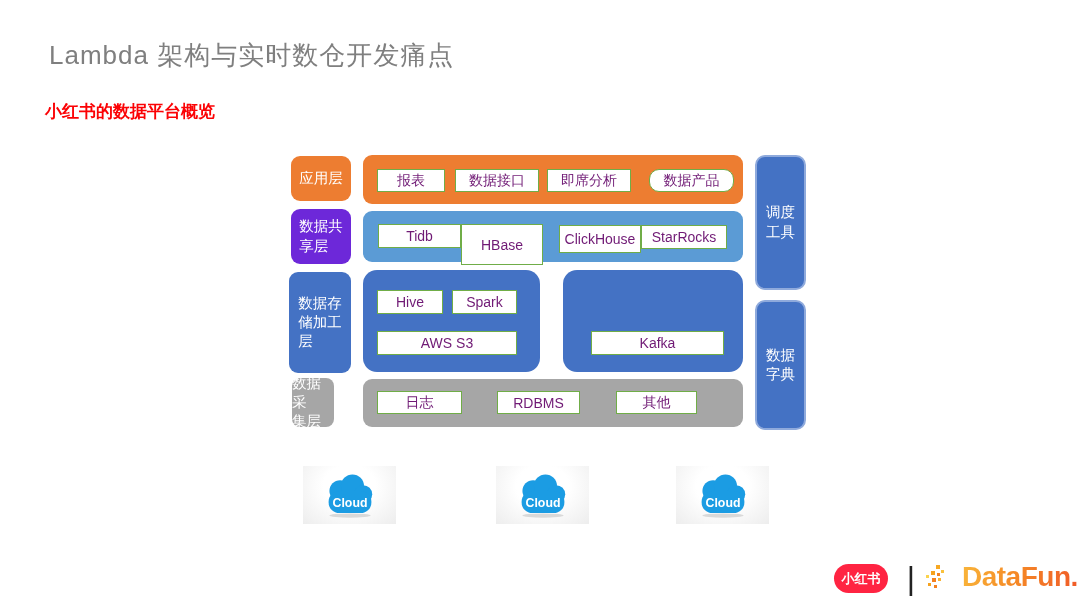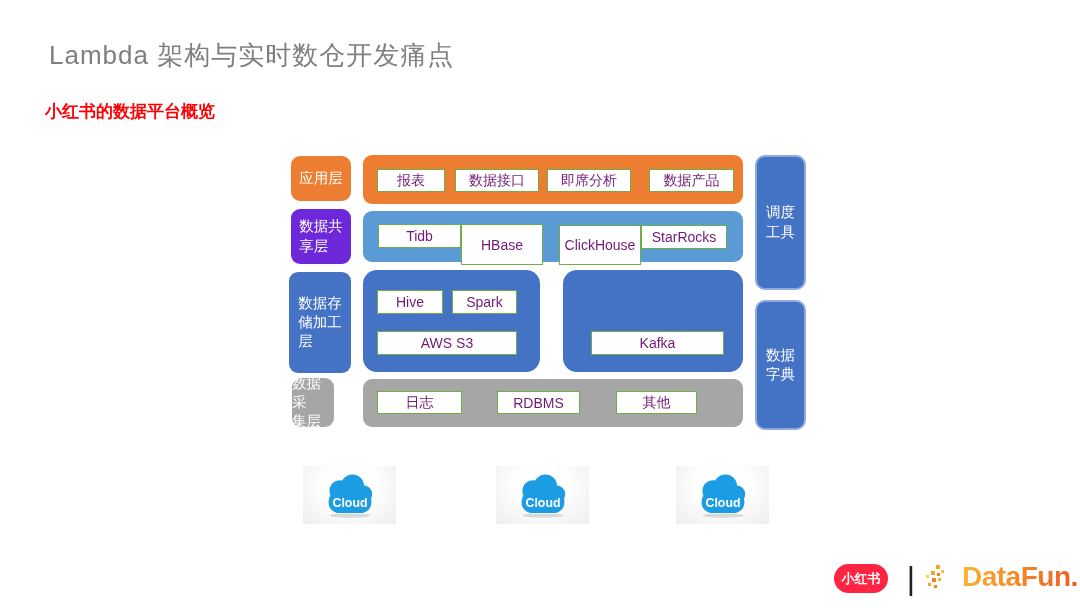"数据产品" div.wbox { border-radius: none -> 10px }
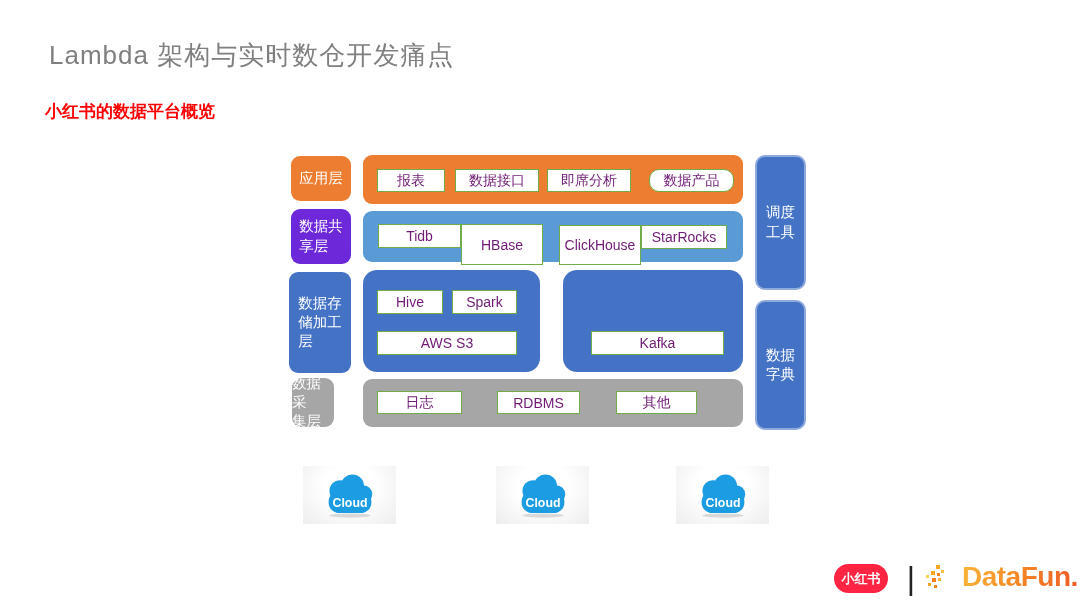"ClickHouse" div.wbox { height: 40px -> 28px }
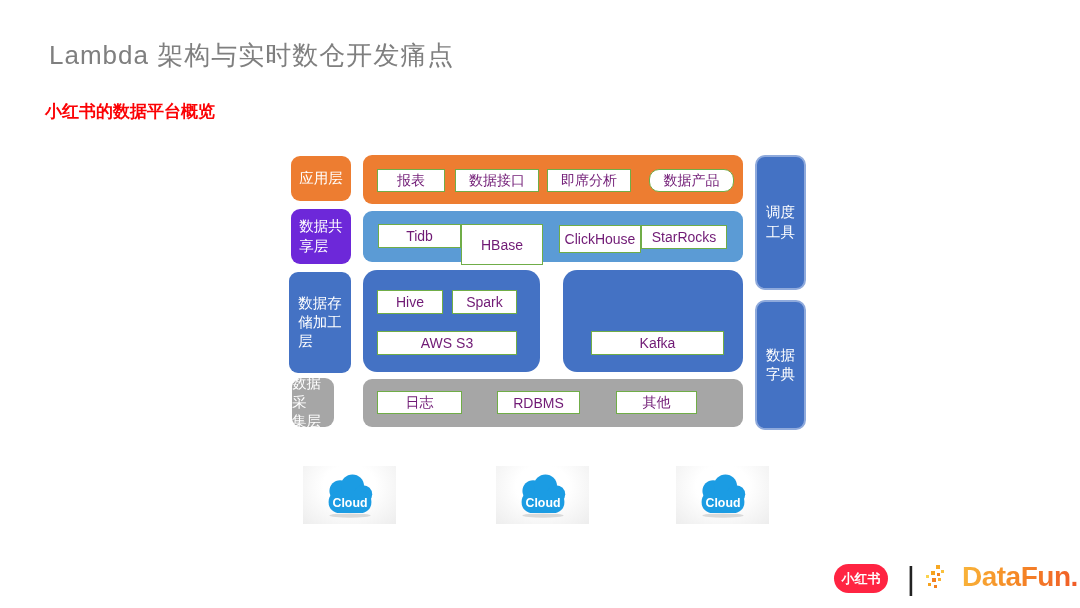"数据采" div.lbl { border-radius: none -> 8px }
